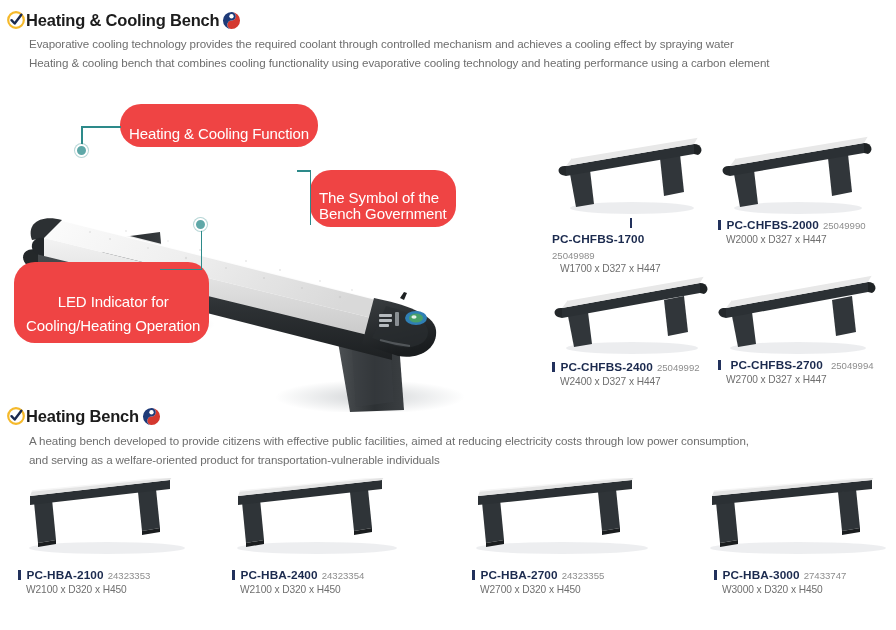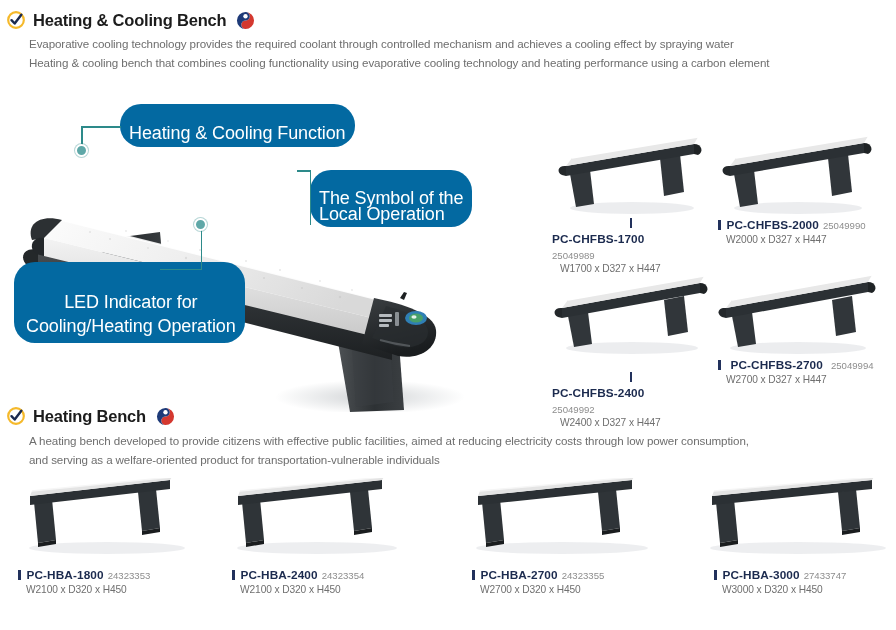"Heating & Cooling Bench" .section-head { gap: 7px -> none }
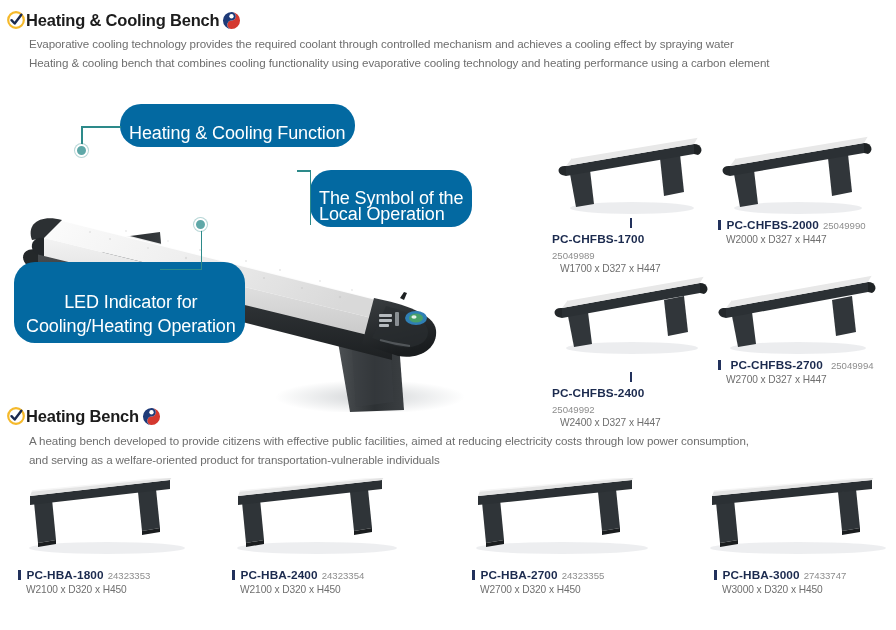"Heating & Cooling Function" .callout { background: #0369a1 -> #ef4444; font-size: 18px -> 15px }
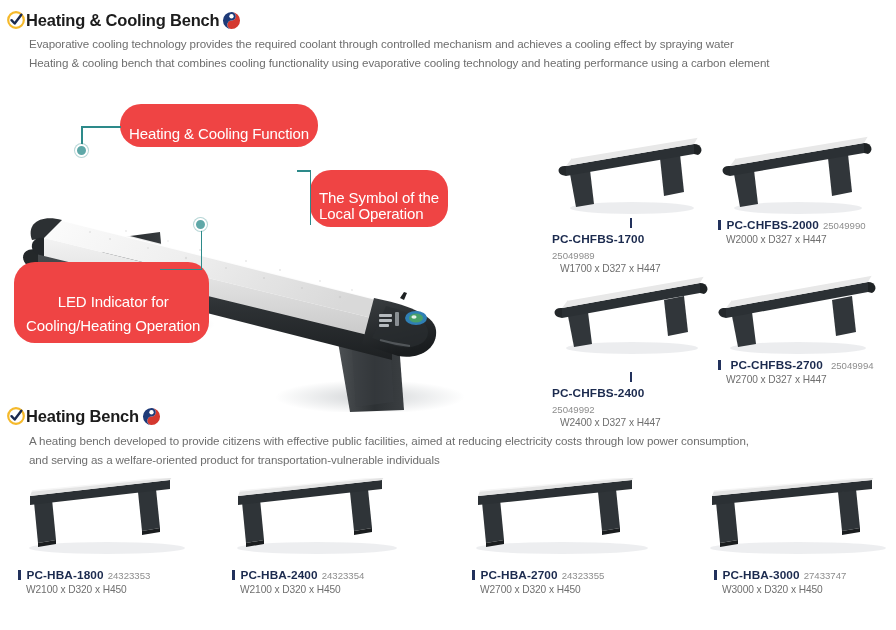"The Symbol of the" span { text: Local Operation -> Bench Government }
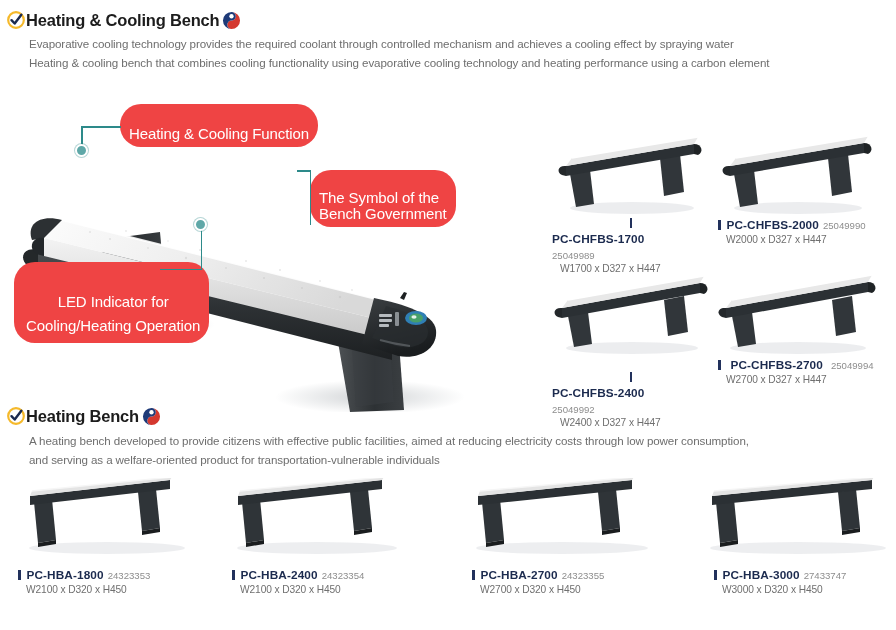"PC-CHFBS-2400" div.code-line { flex-direction: column -> none; margin-top: 16px -> 4px }
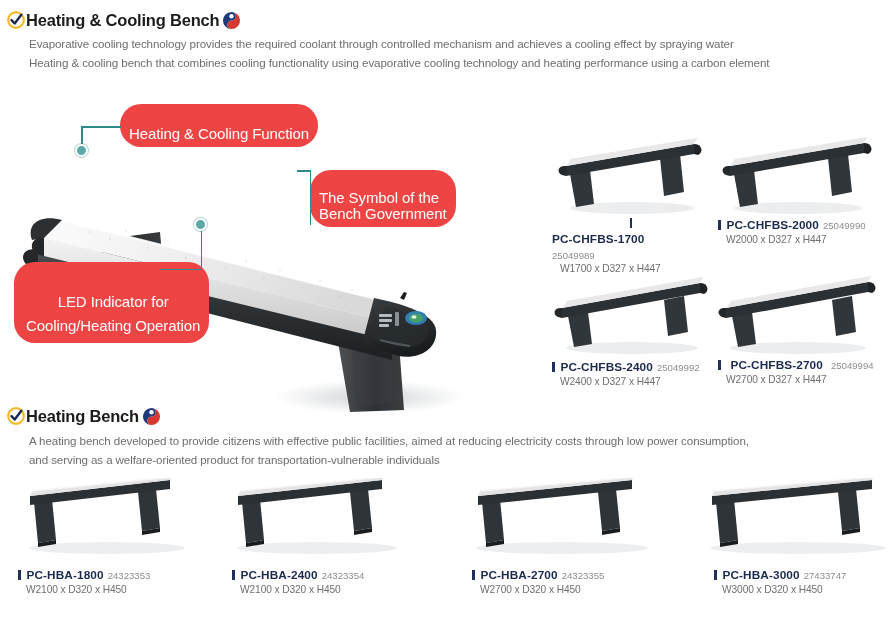"PC-HBA-1800" span.code { text: PC-HBA-1800 -> PC-HBA-2100 }
